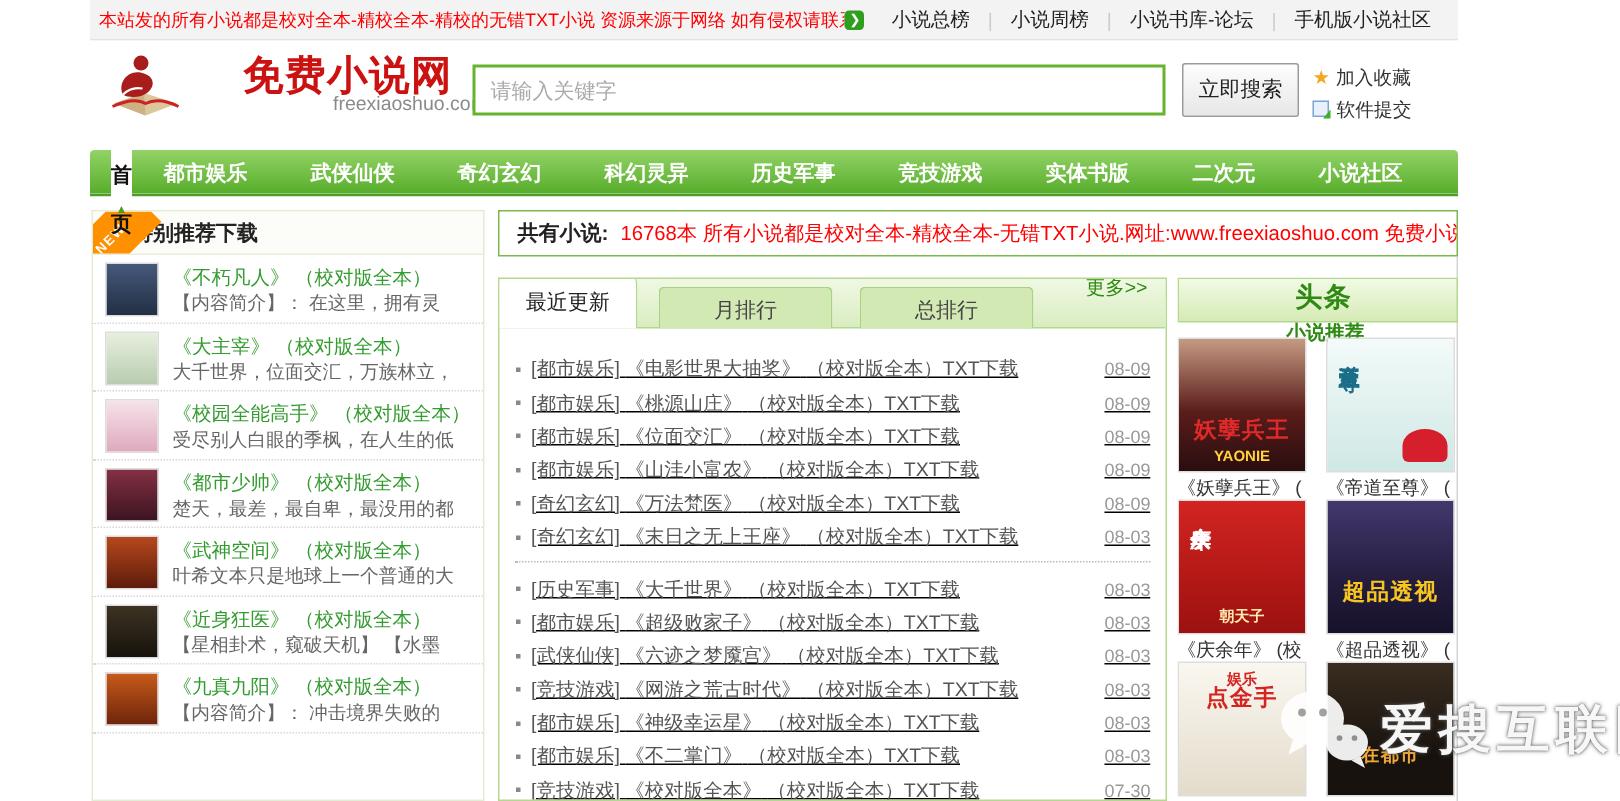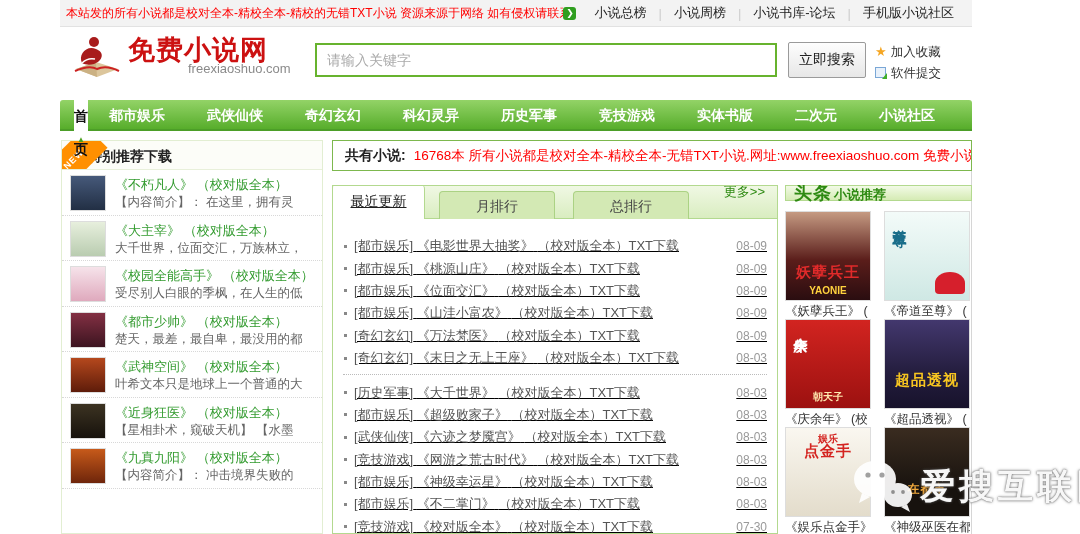"免费小说网" .logo { gap: none -> 34px }
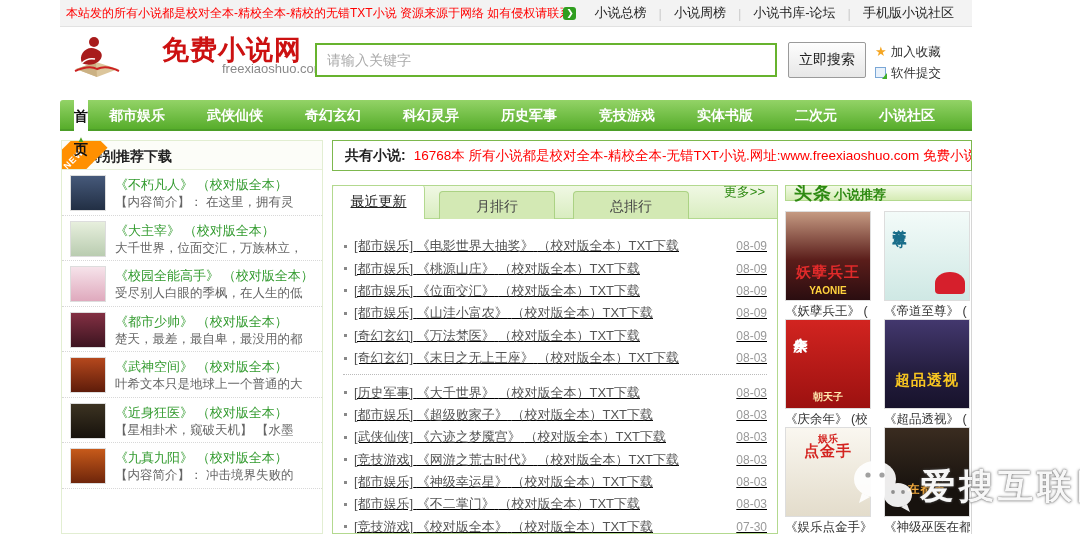"最近更新" .tab.active { text-decoration: underline -> none }
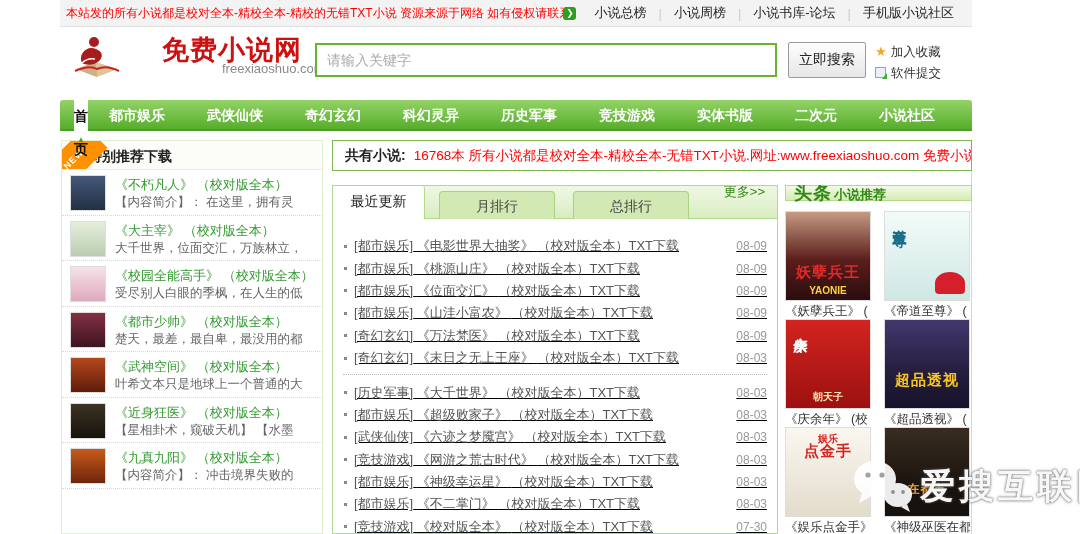"头条" .hl-head { flex-direction: none -> column; height: 16px -> 30px }
